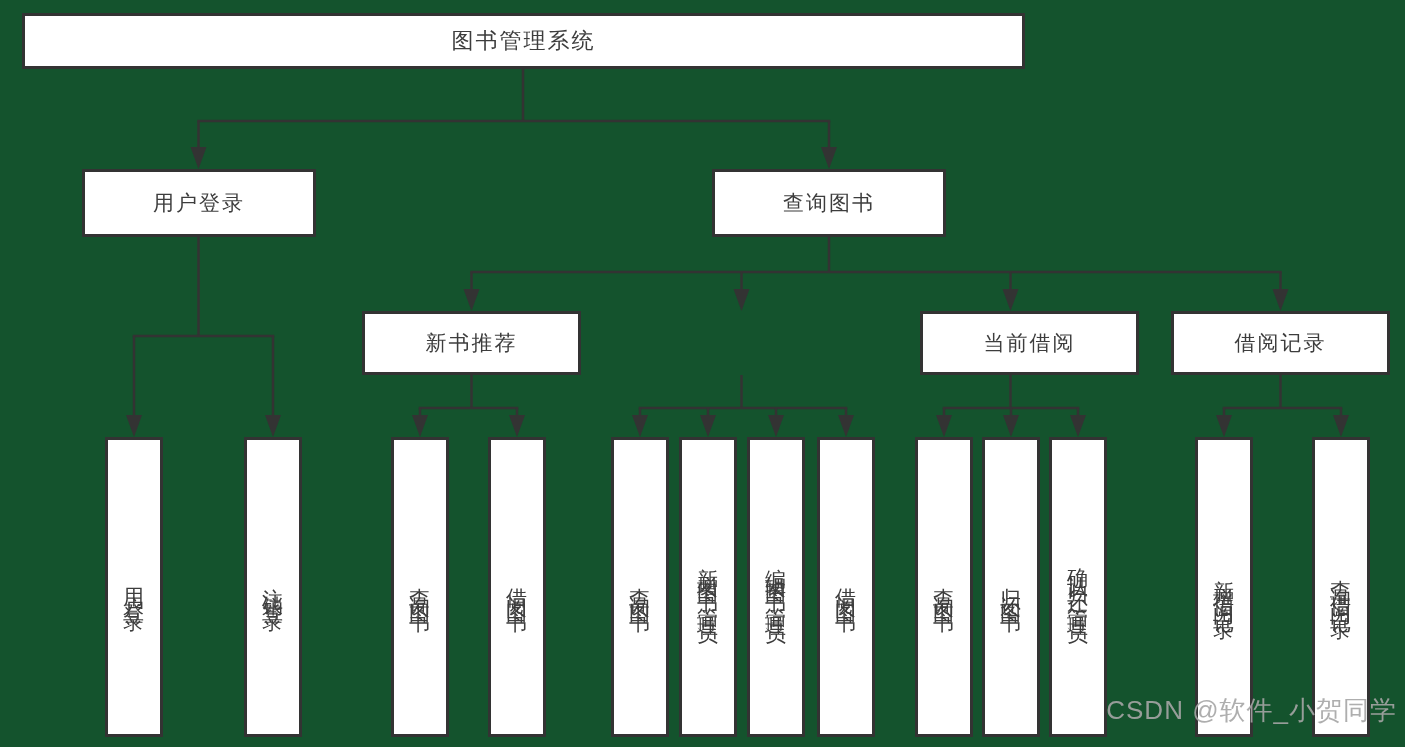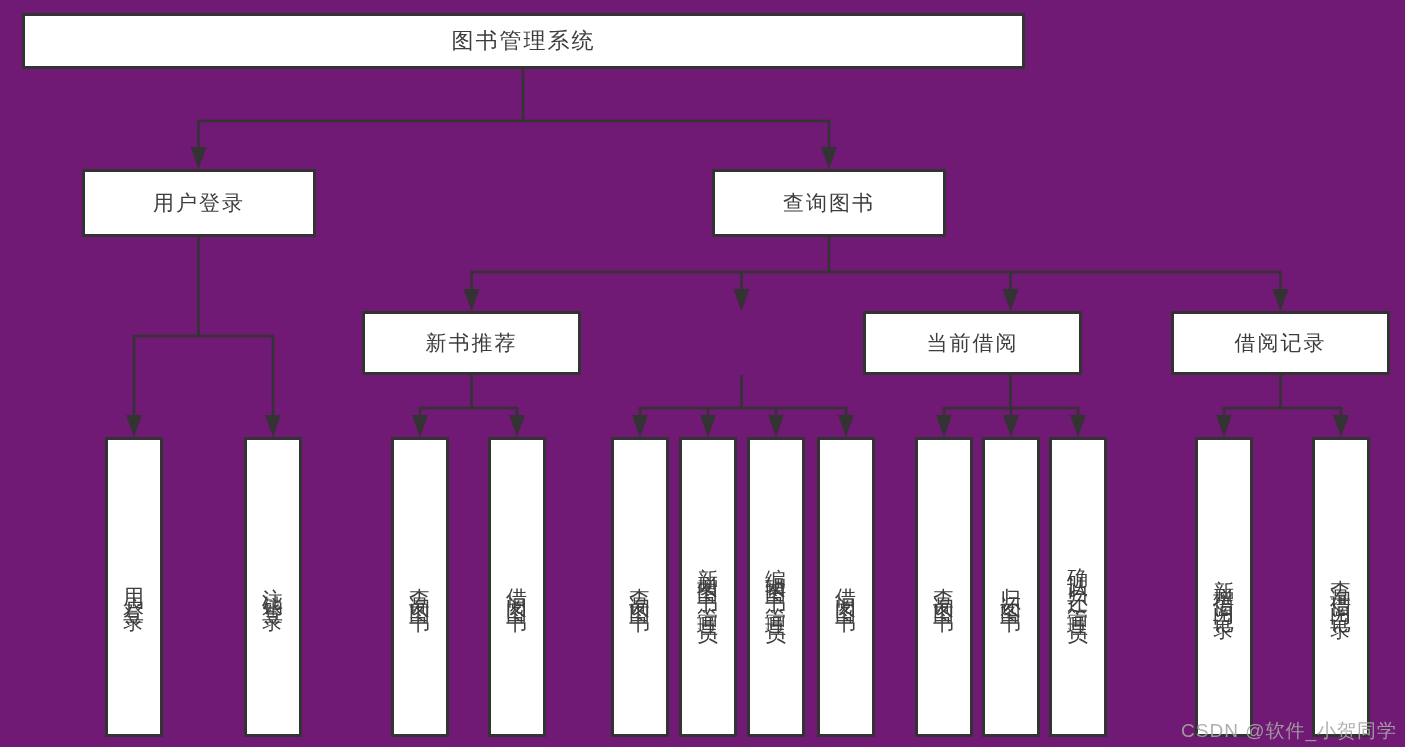"图书管理系统" #canvas { background: #701a75 -> #14532d }
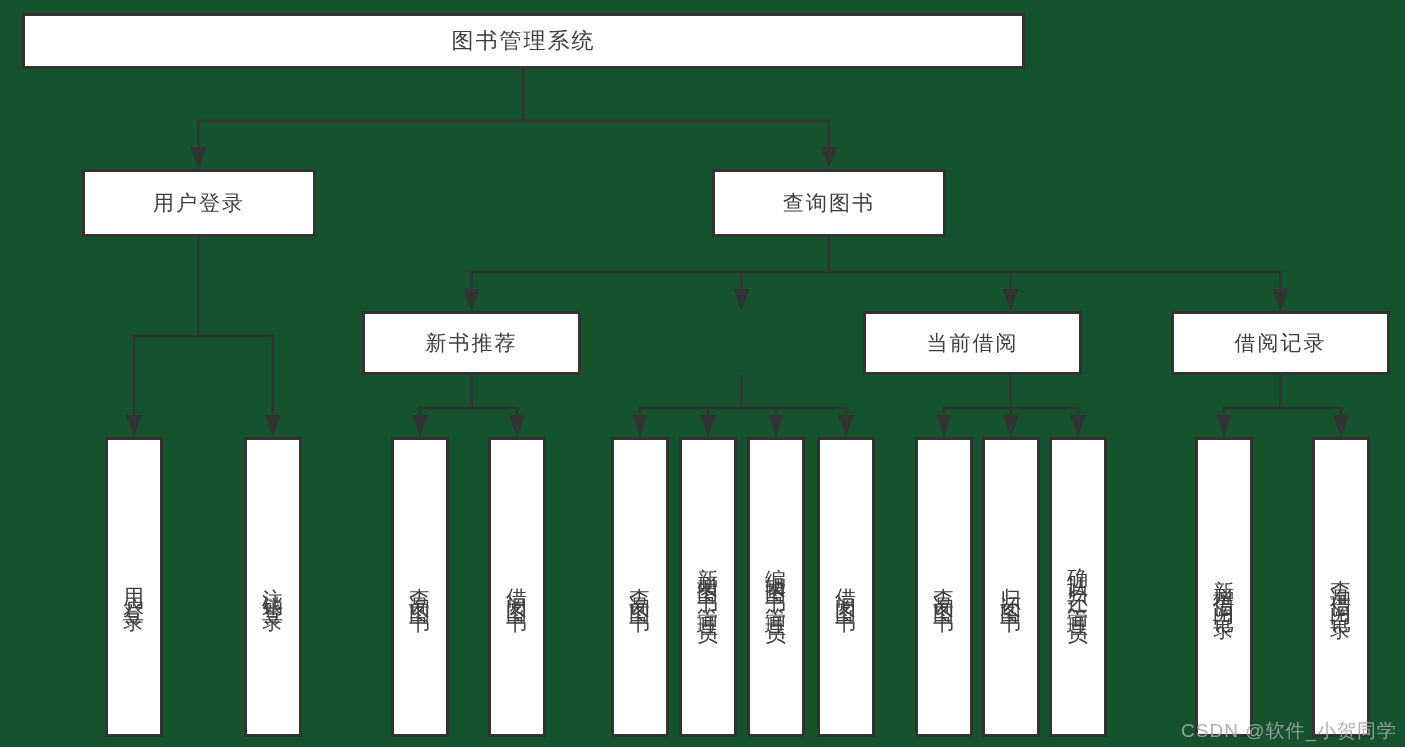"当前借阅" div.node { left: 863px -> 920px }
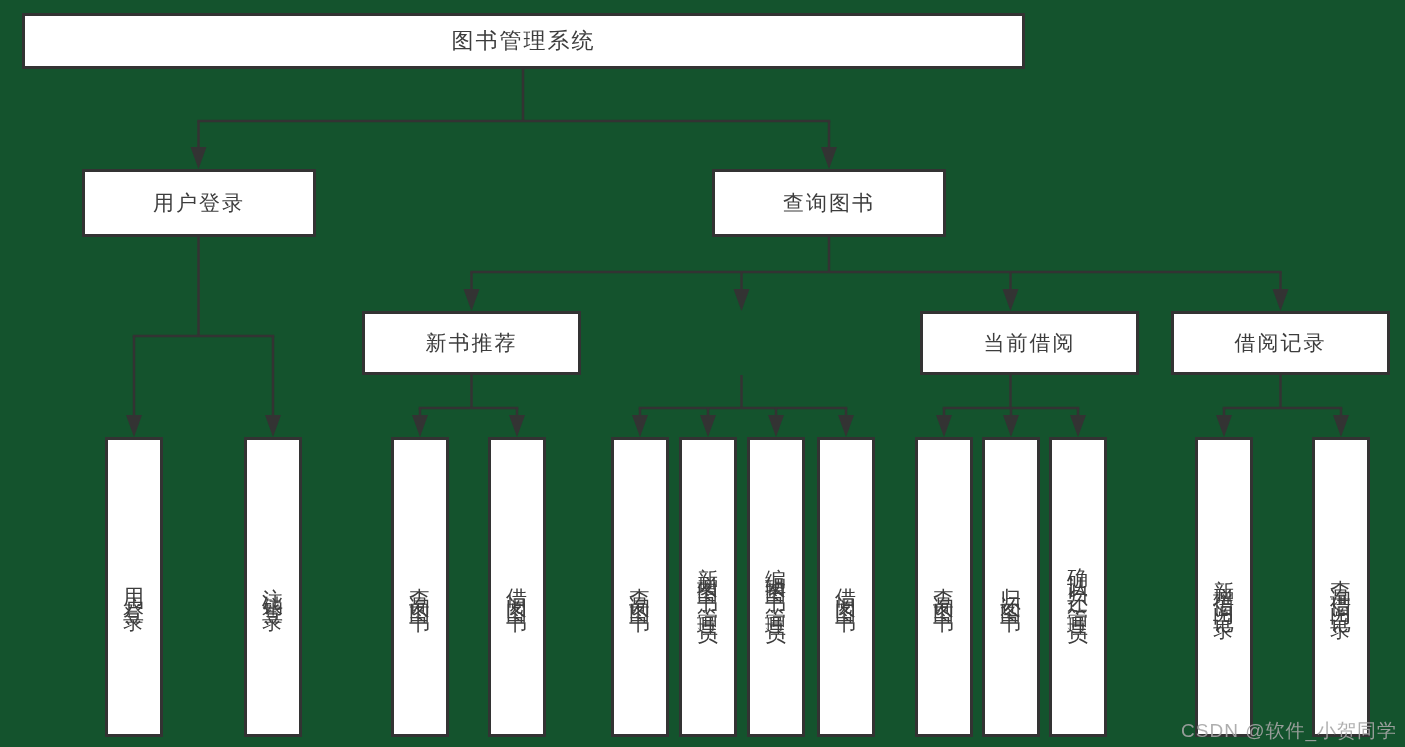"CSDN @软件_小贺同学" #watermark { bottom: 3px -> 19px; font-size: 19px -> 26px }
